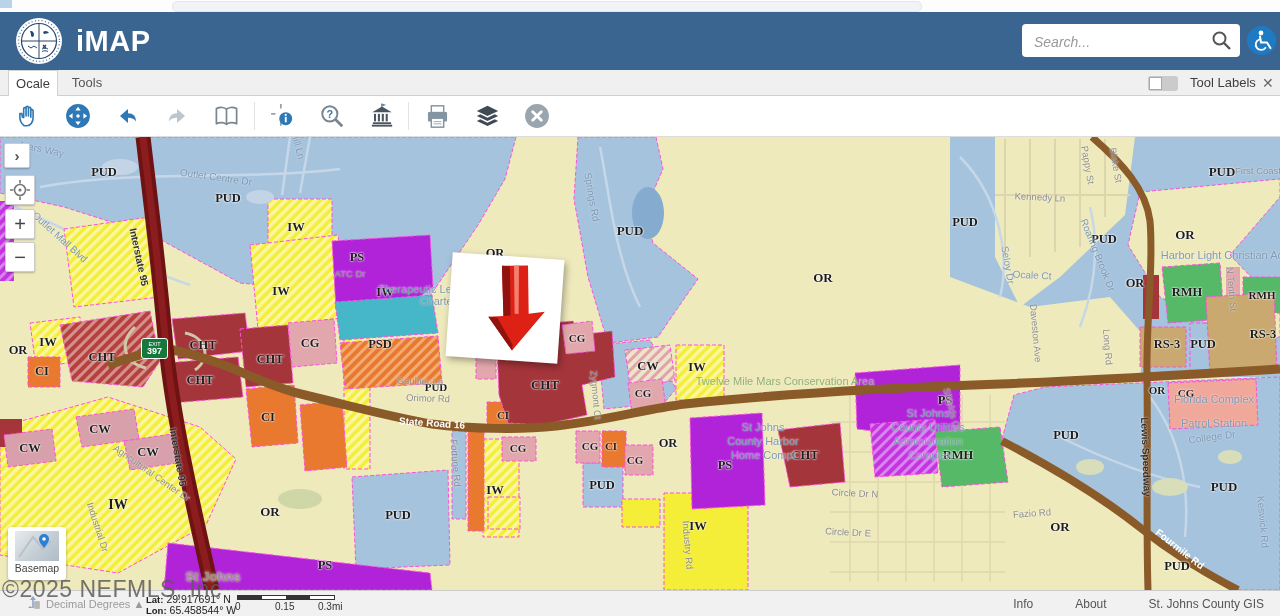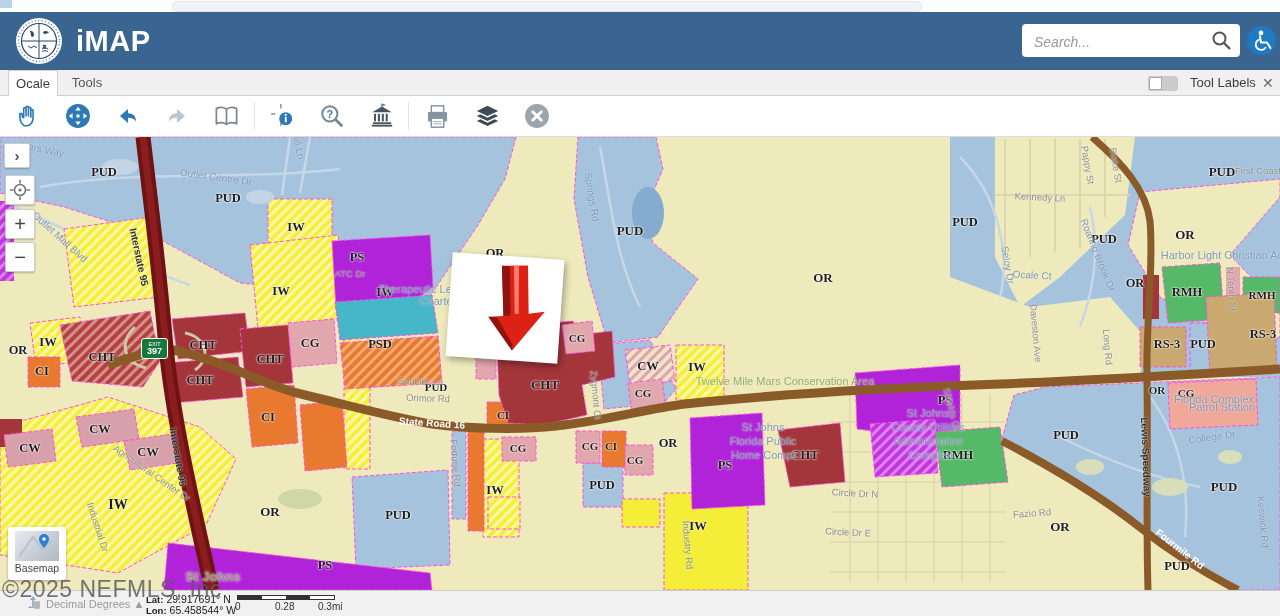"Patrol Station" div.ml { margin-left: 8px -> none; top: 270px -> 286px }
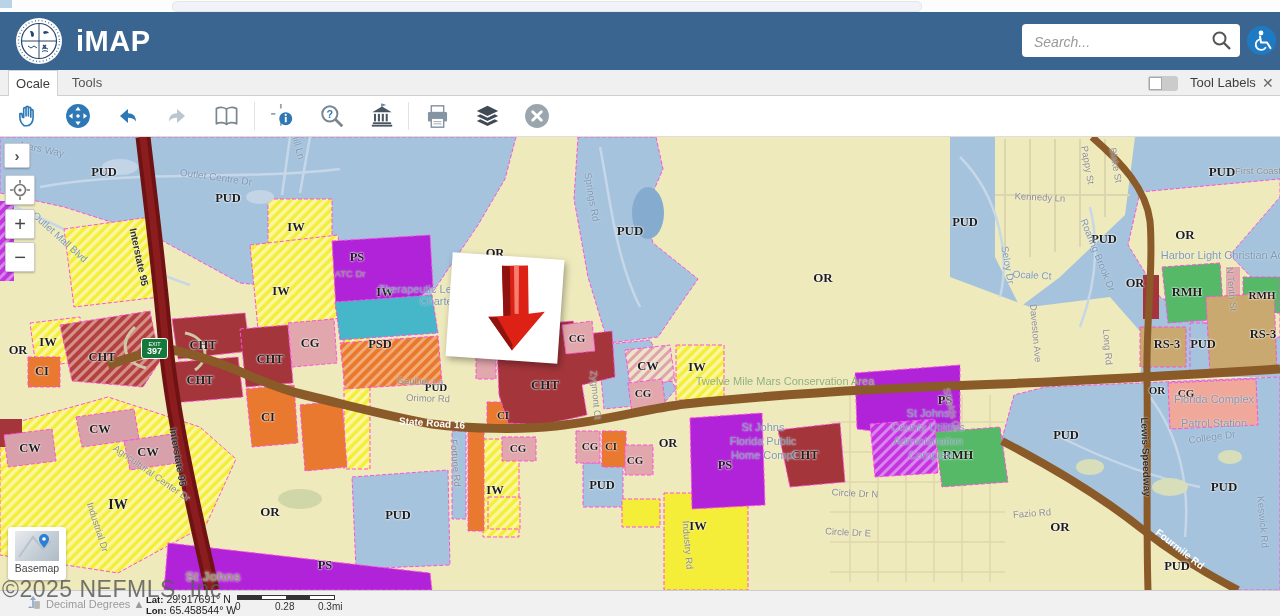"Florida Public" div.ml { text: Florida Public -> County Harbor }
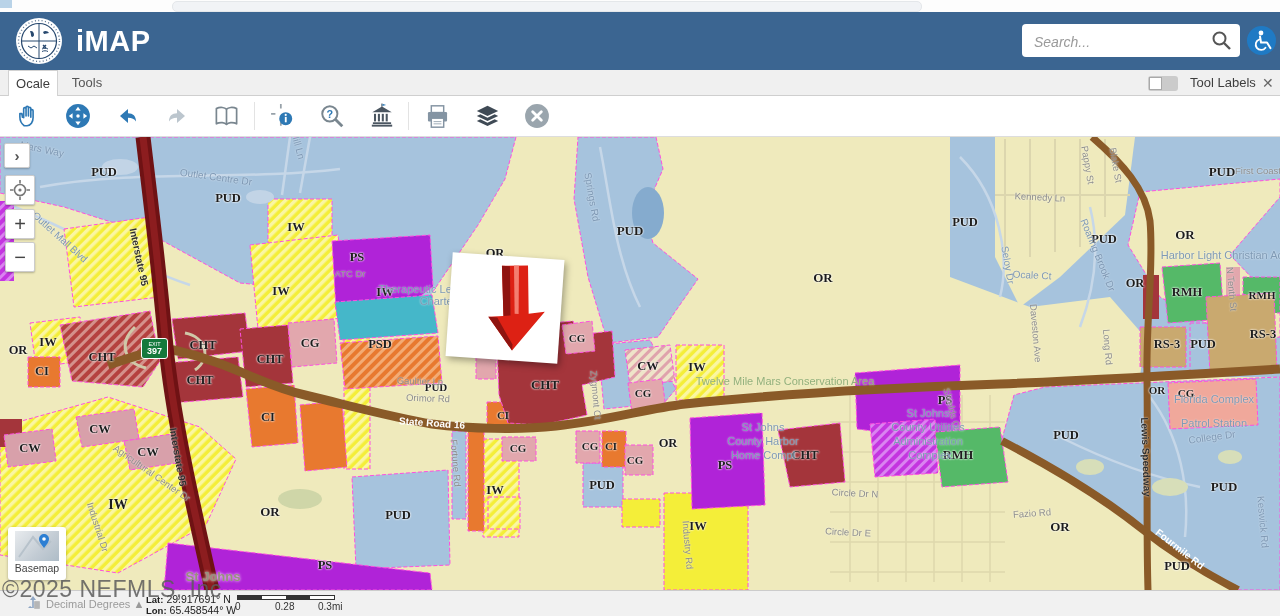"0.28" span { text: 0.28 -> 0.15 }
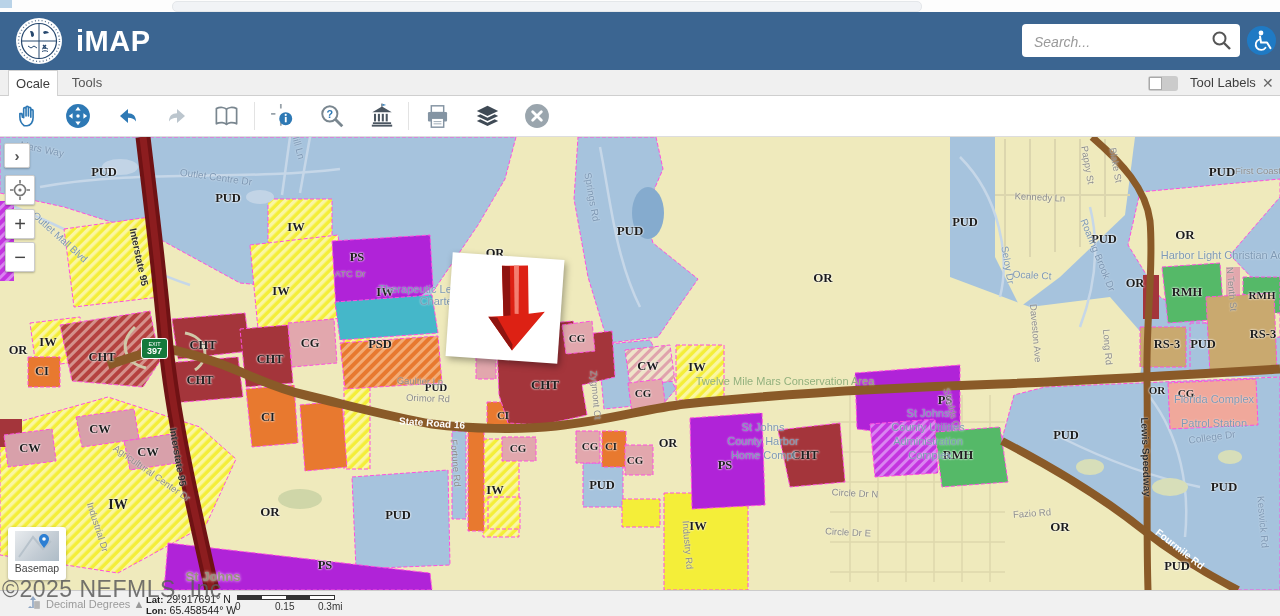"Info" div { html: none -> <div> <span>Info</span> <span>About</span> <span>St. Johns County GIS</span> </div> }
